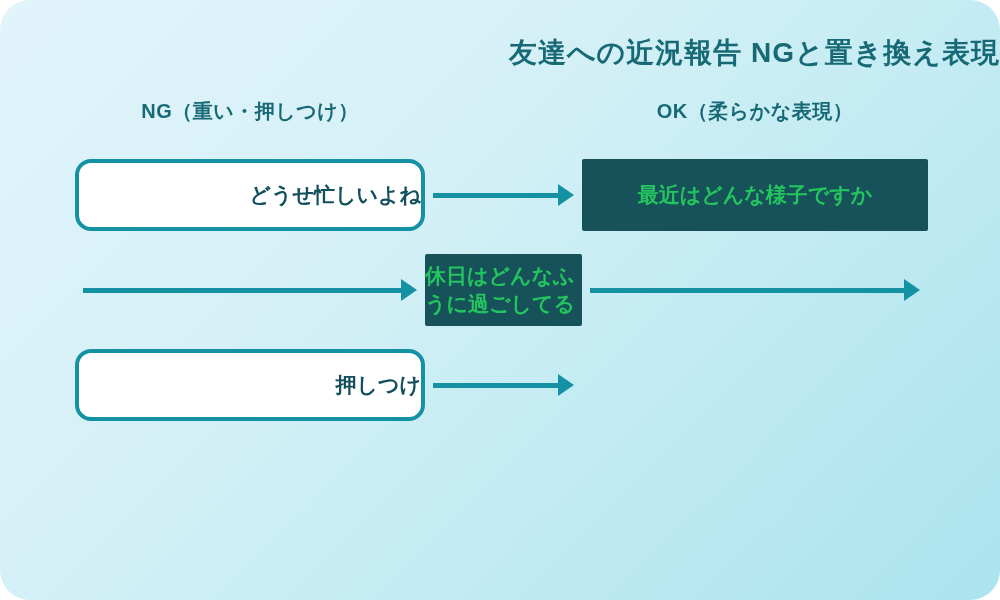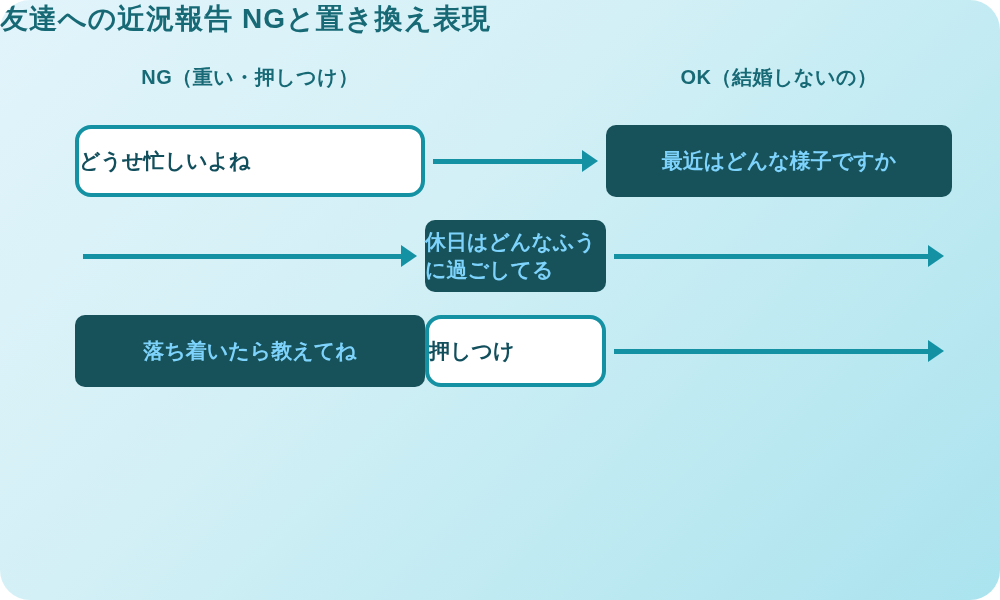"友達への近況報告 NGと置き換え表現" .title { padding-top: none -> 34px; text-align: left -> right }
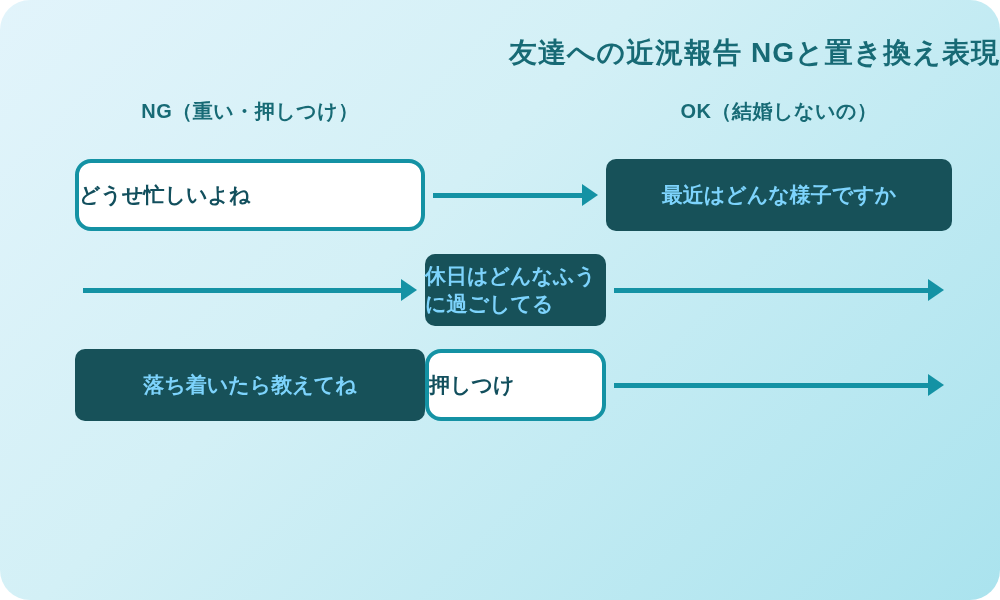"NG（重い・押しつけ）" .grid { padding-right: 48px -> 72px }
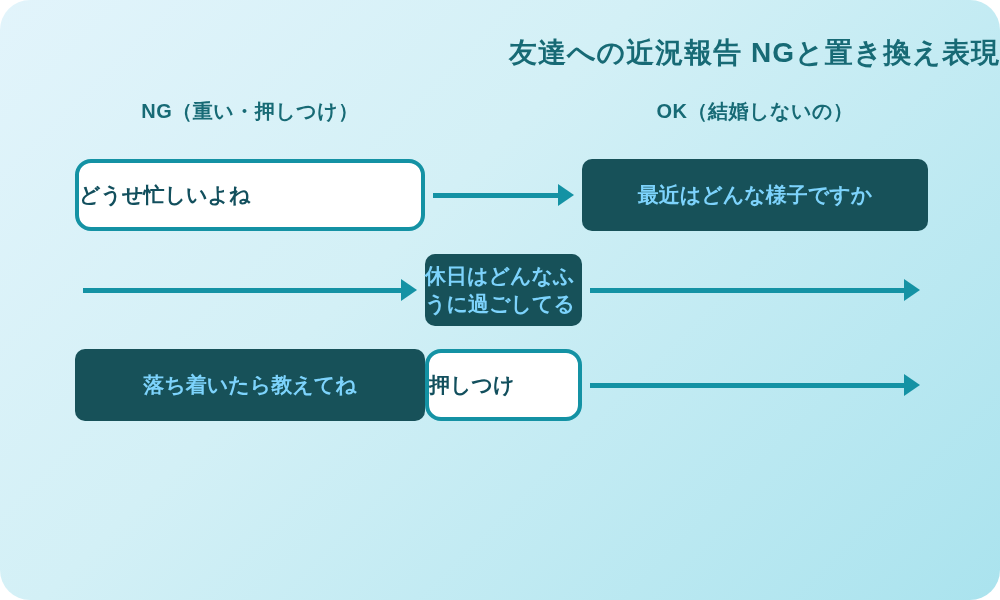"OK（結婚しないの）" div.col-header { text: 結婚しないの -> 柔らかな表現 }
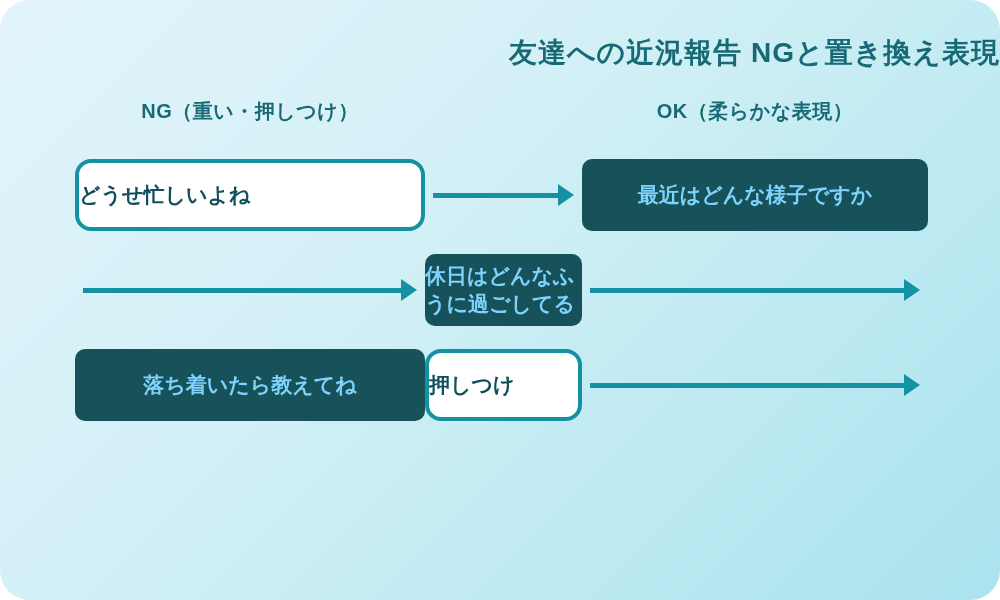"どうせ忙しいよね" .ng-box { justify-content: flex-start -> flex-end }
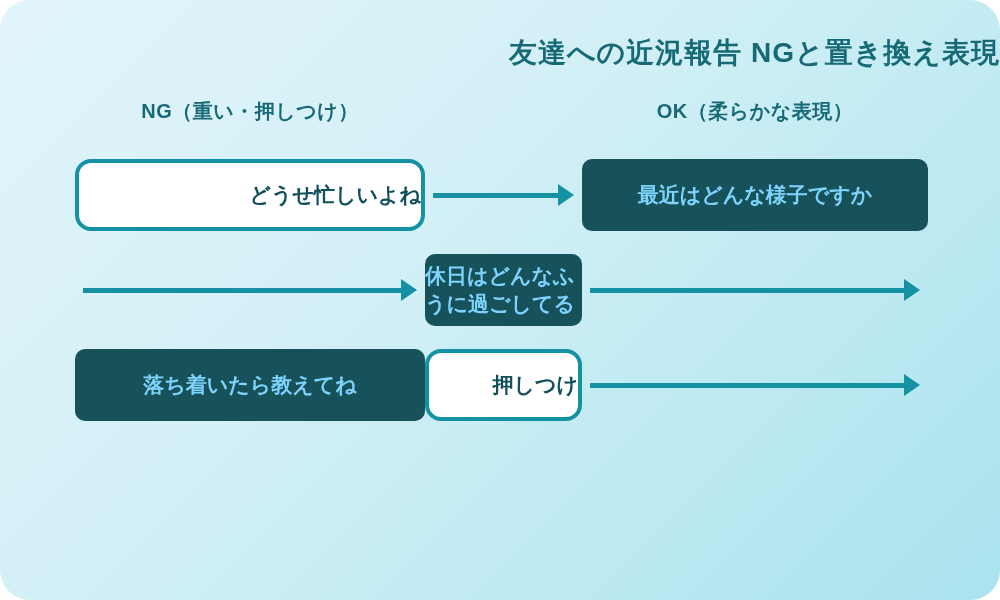"最近はどんな様子ですか" .ok-box { border-radius: 10px -> 2px; color: #7dd3fc -> #22c55e }
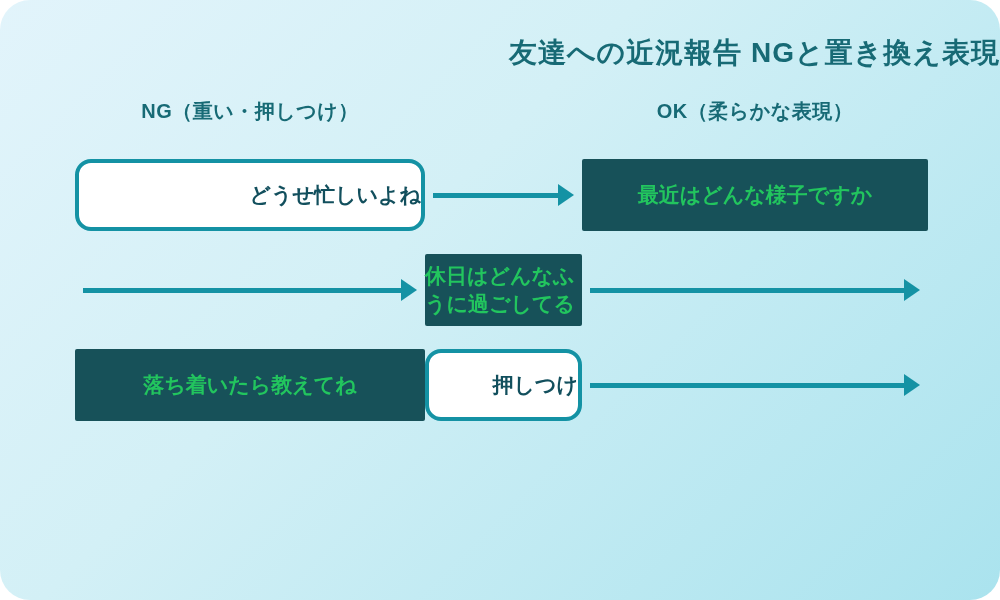"落ち着いたら教えてね" div.ok-box { html: <div> <span>落ち着いたら教えてね</span> </div> -> none }
